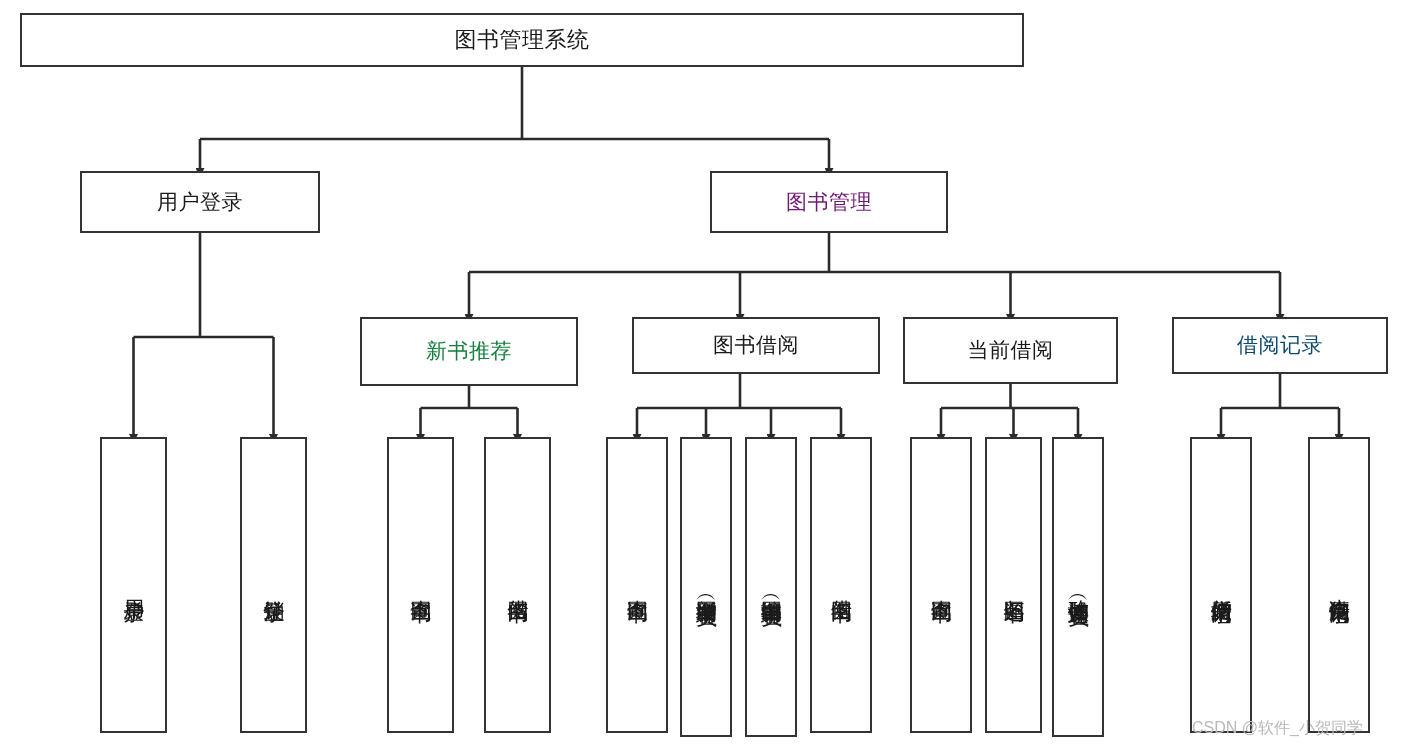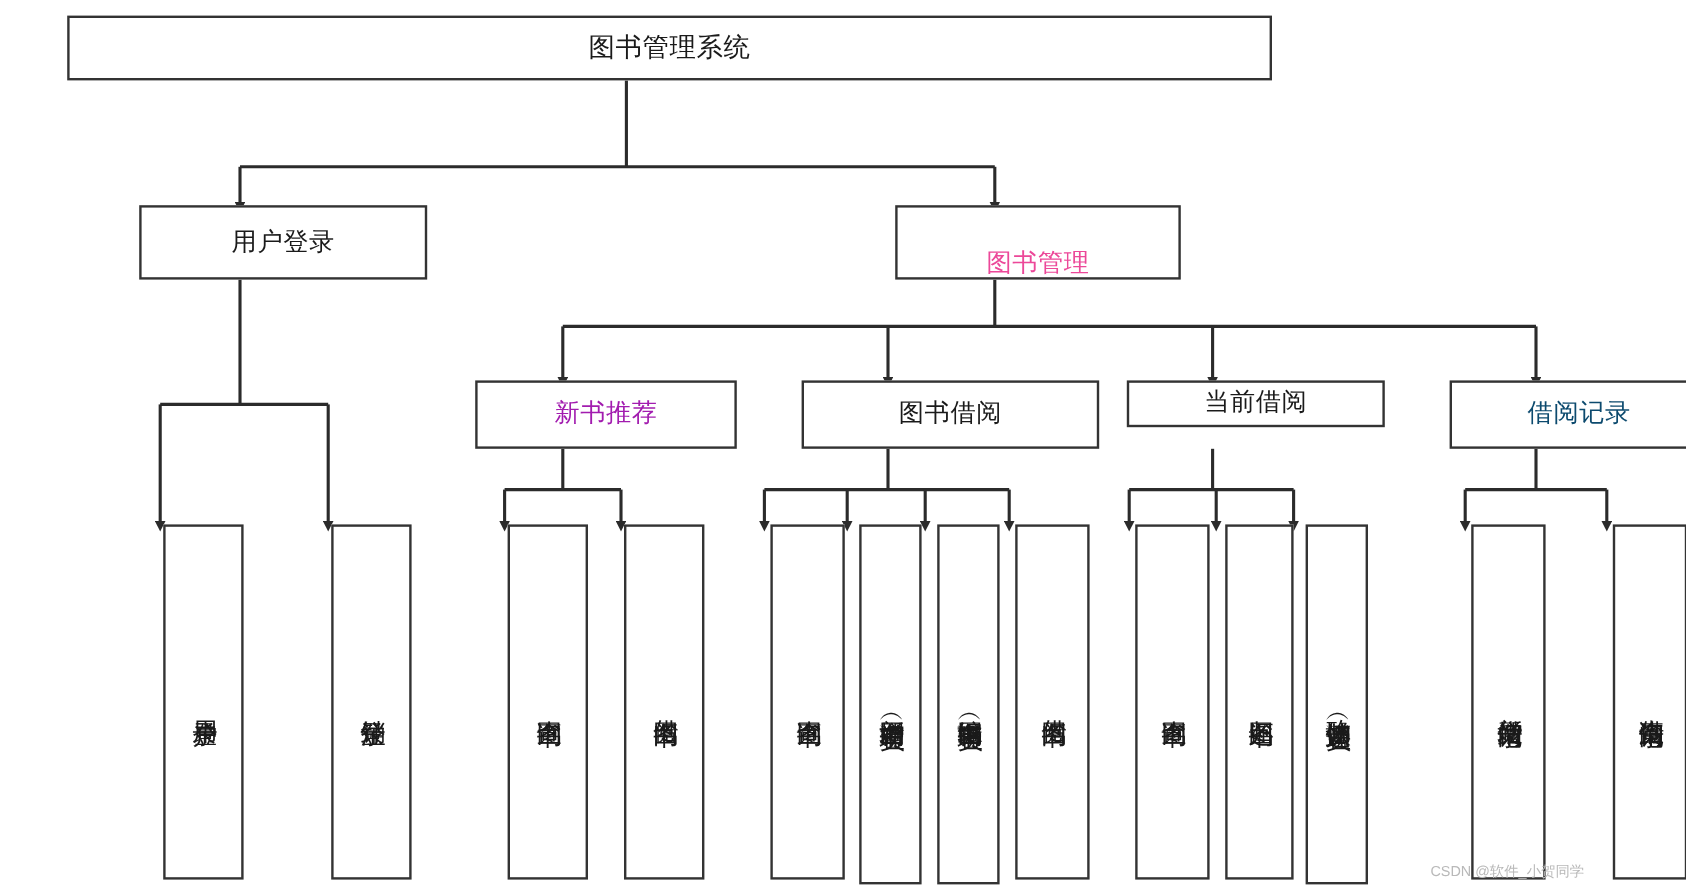"图书管理系统" .node { margin-left: 36px -> none }
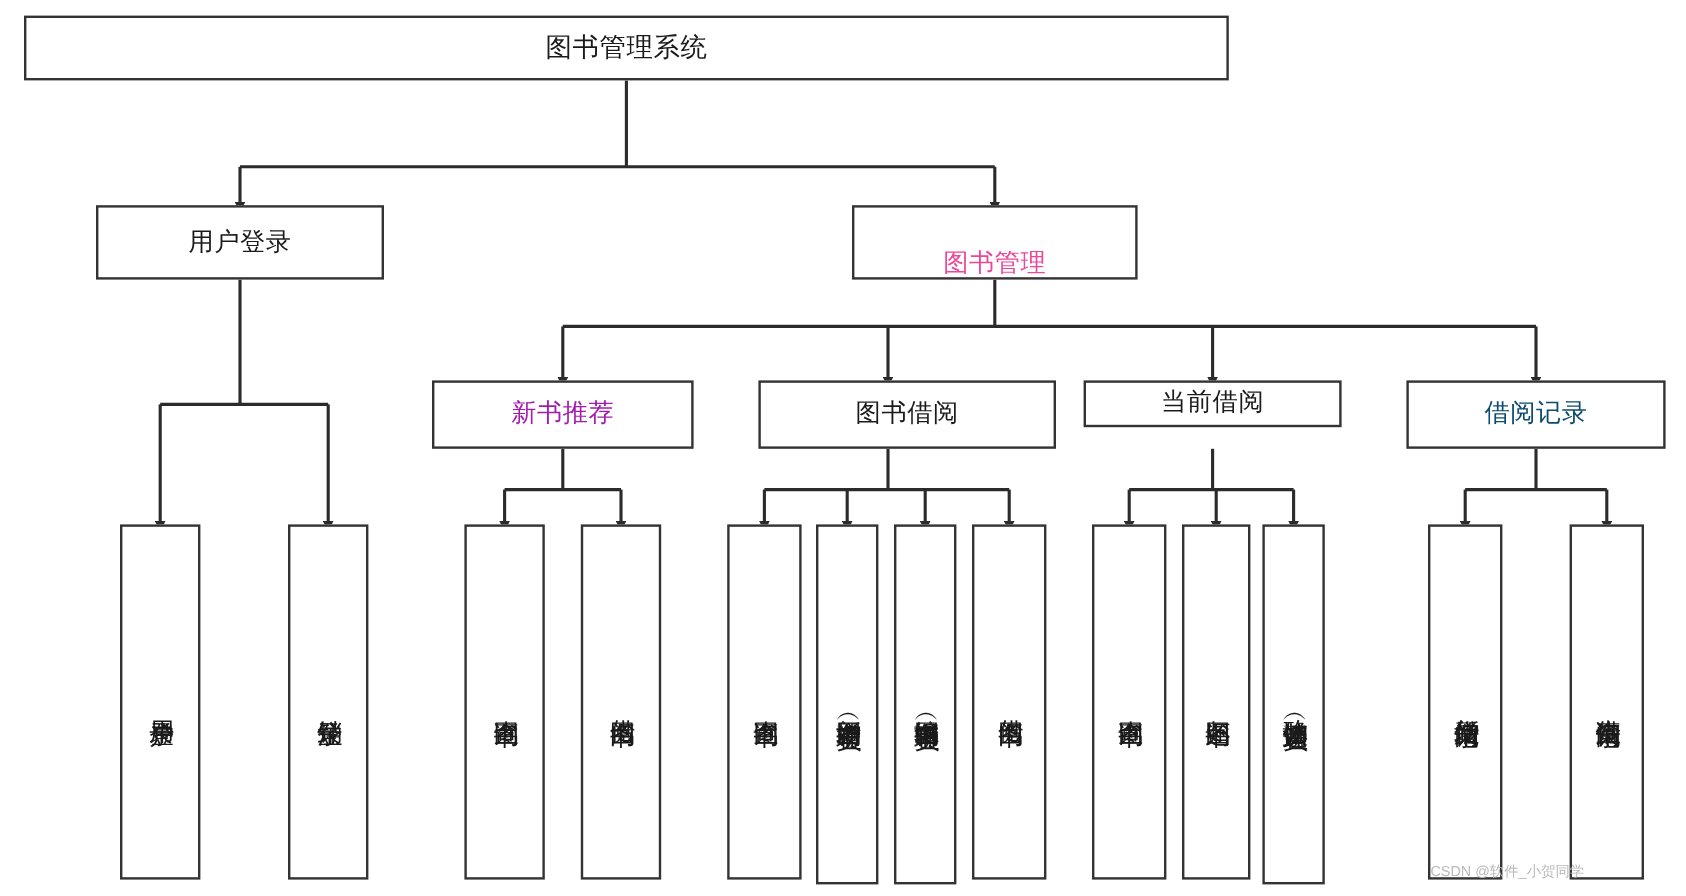"图书管理" div.node { align-items: flex-end -> none; color: #ec4899 -> #701a75 }
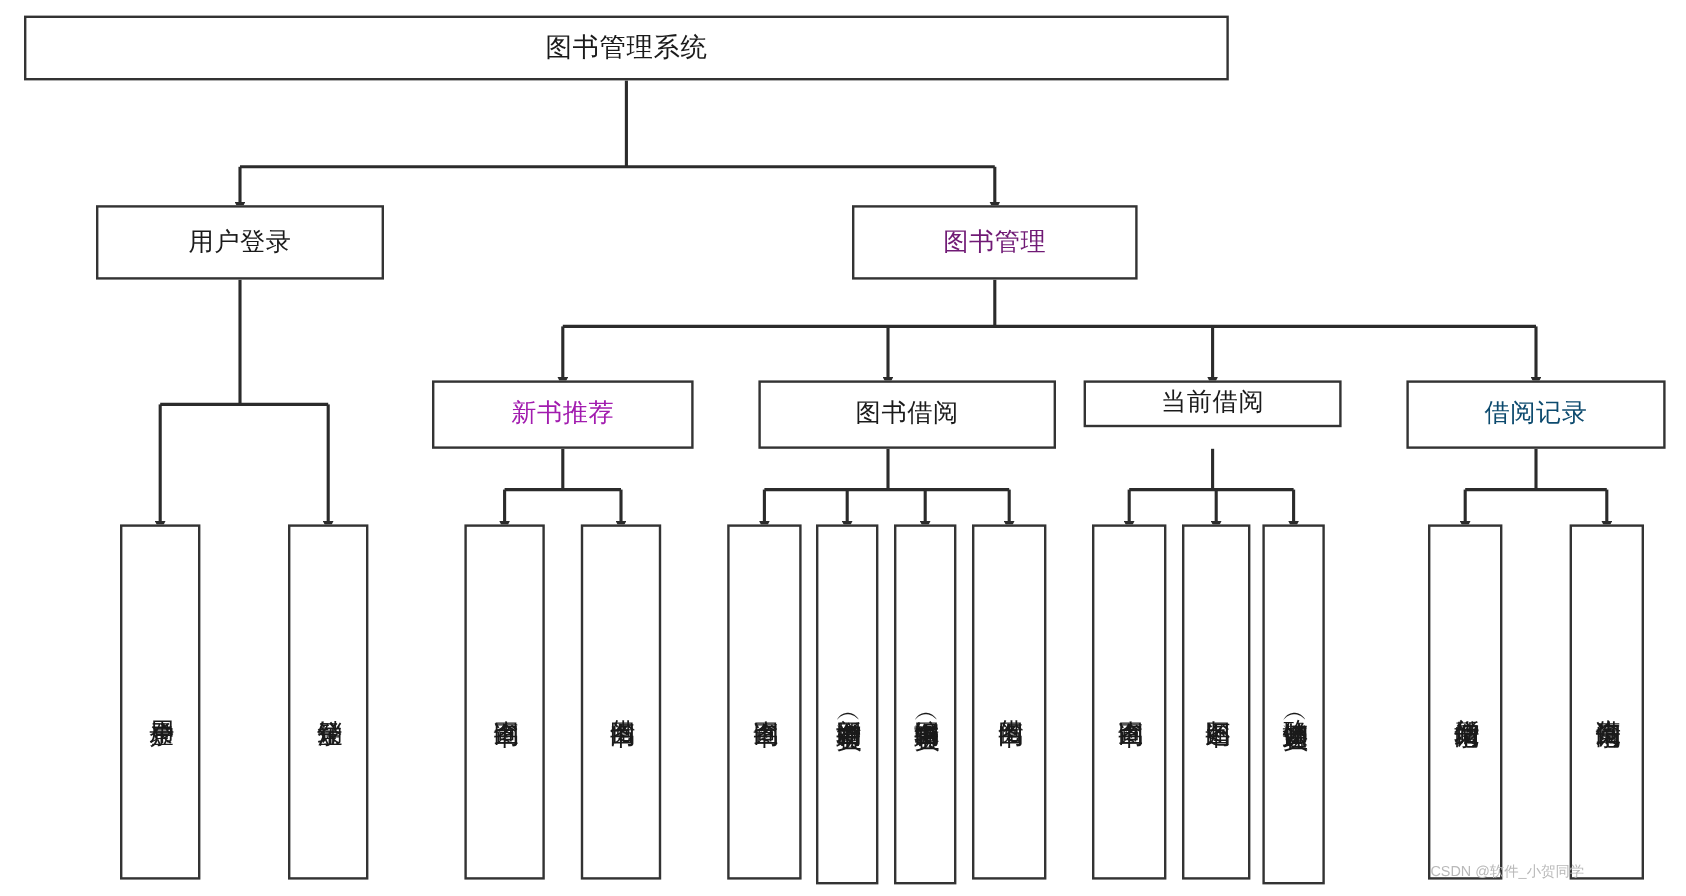"新书推荐" div.node { color: #a21caf -> #15803d; height: 57px -> 69px }
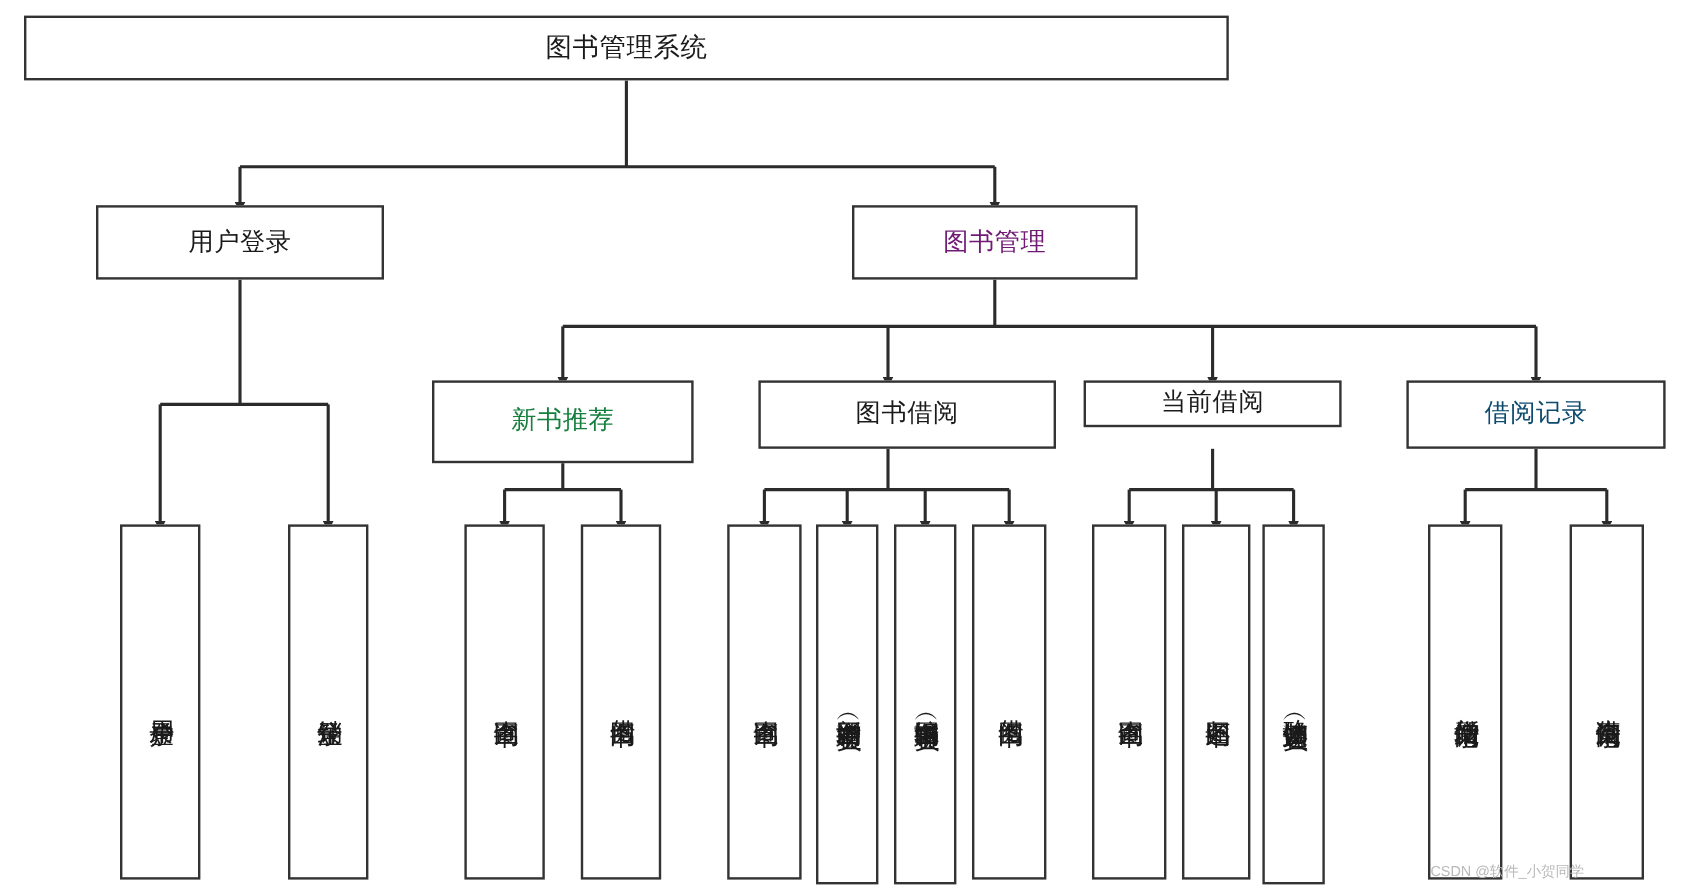"当前借阅" div.node { height: 39px -> 67px }
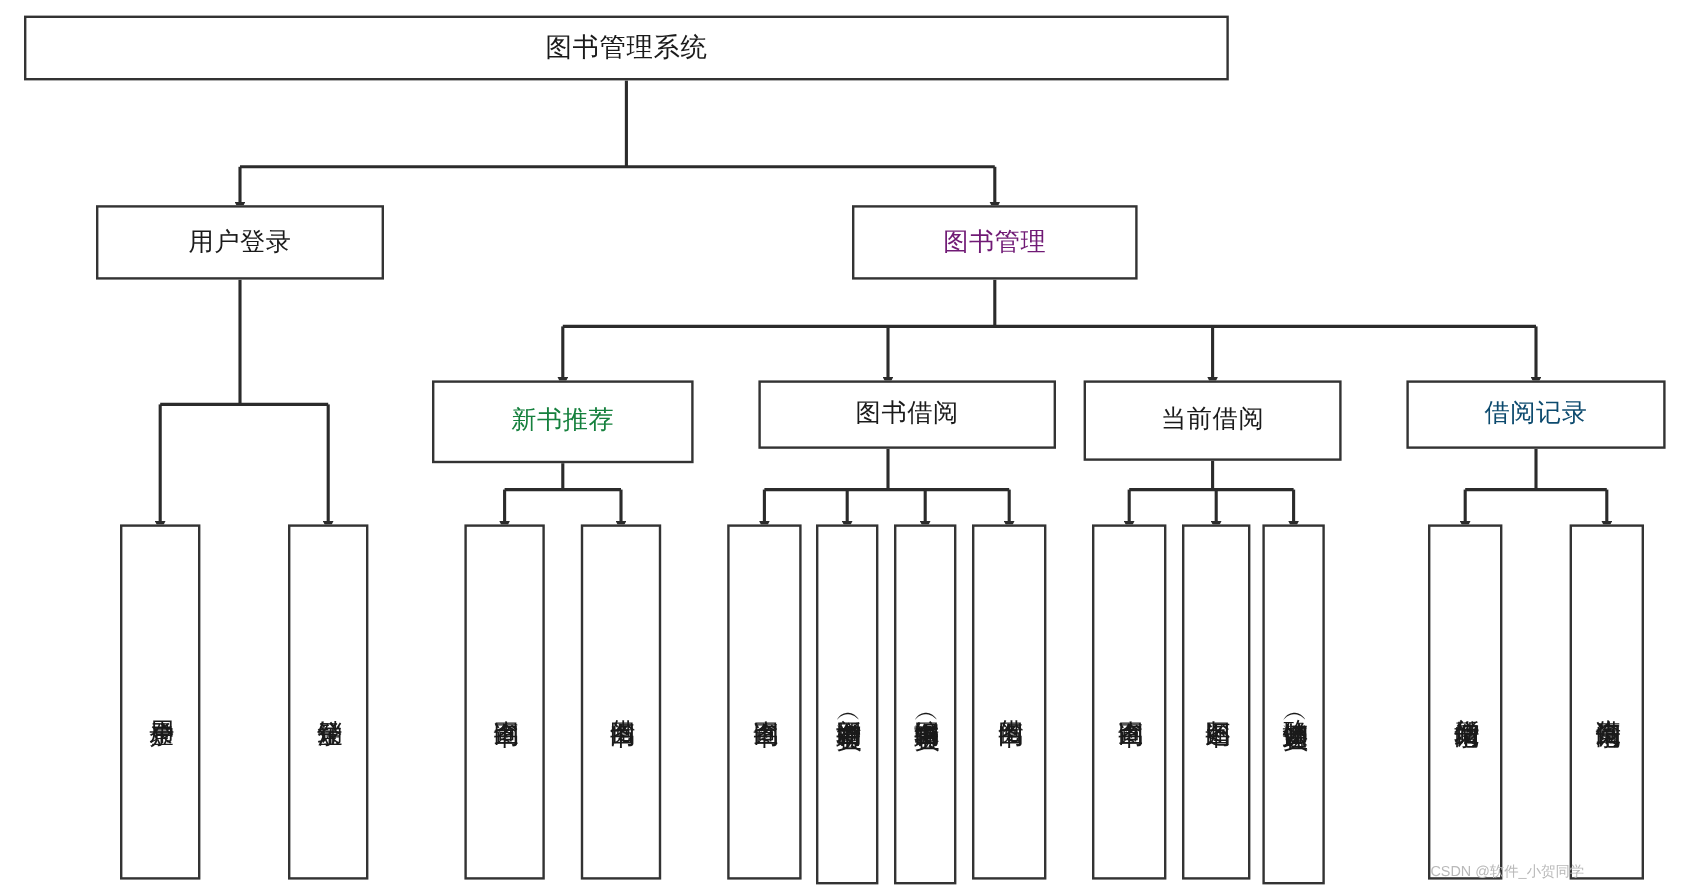"CSDN @软件_小贺同学" .watermark { font-size: 12px -> 16px }
